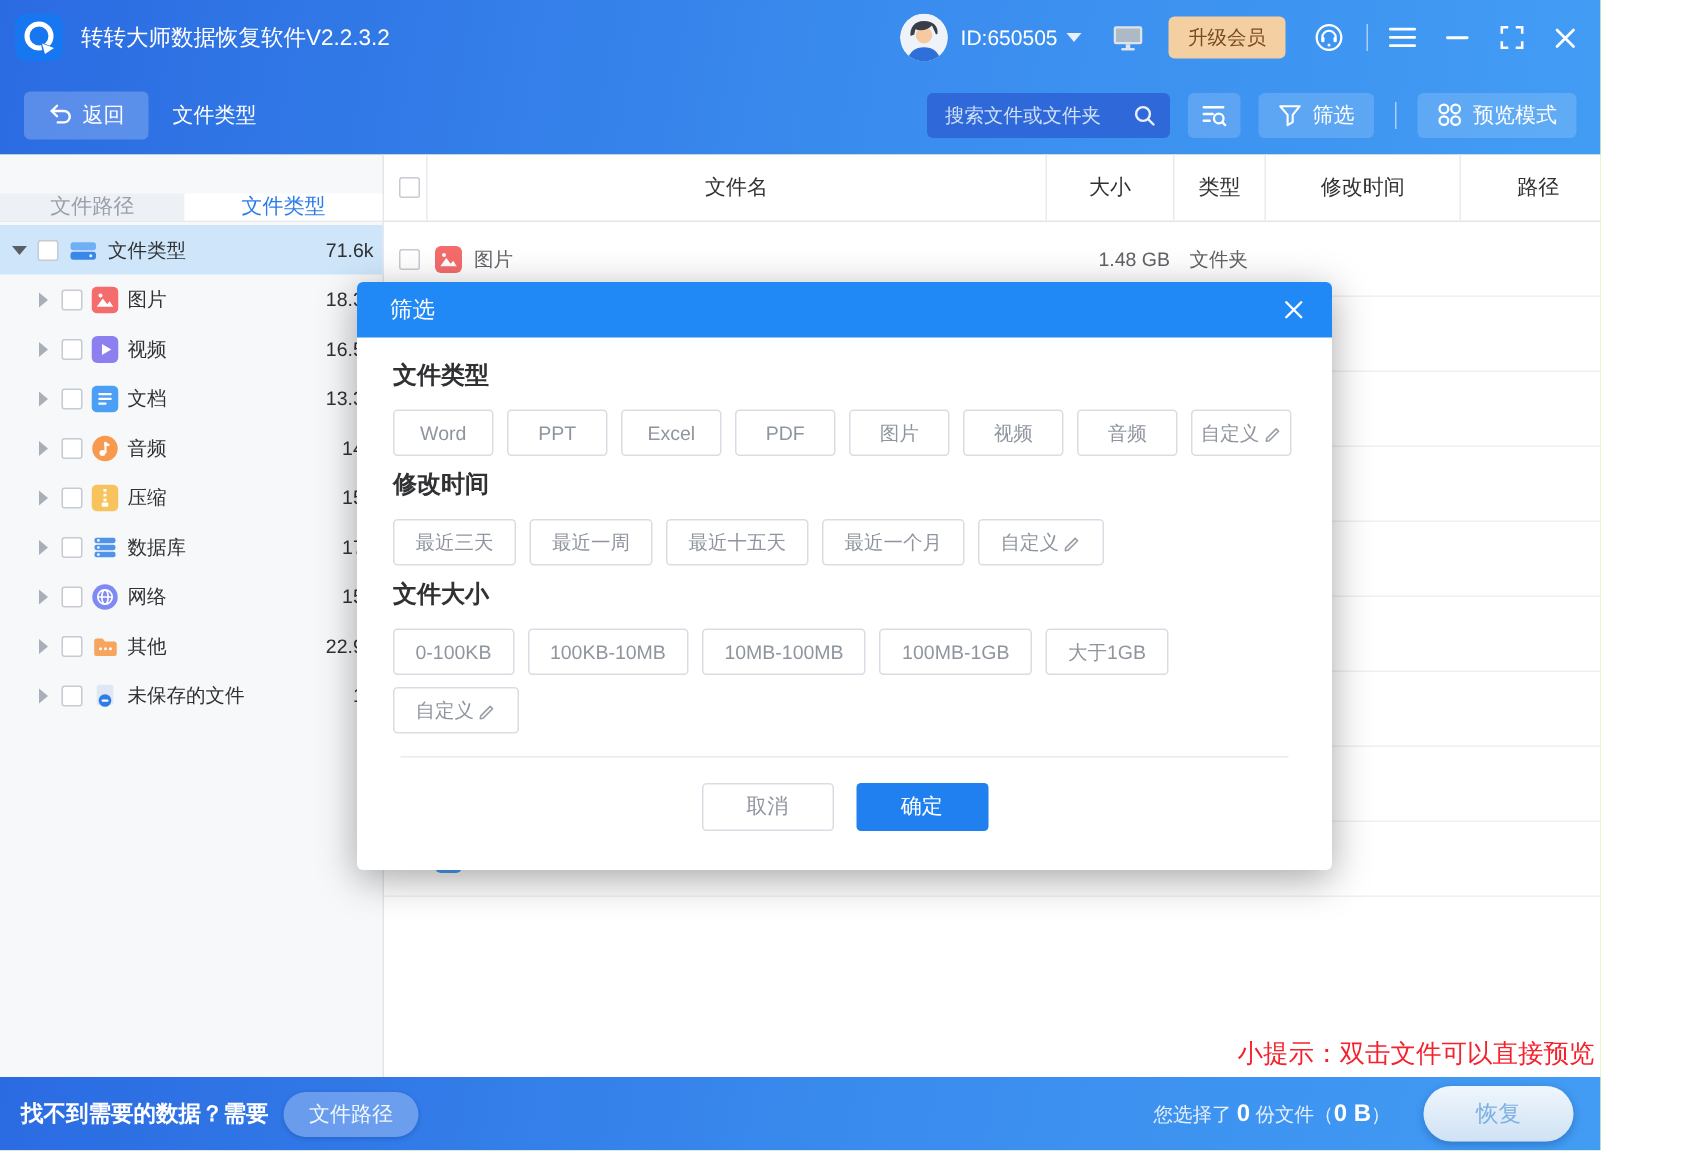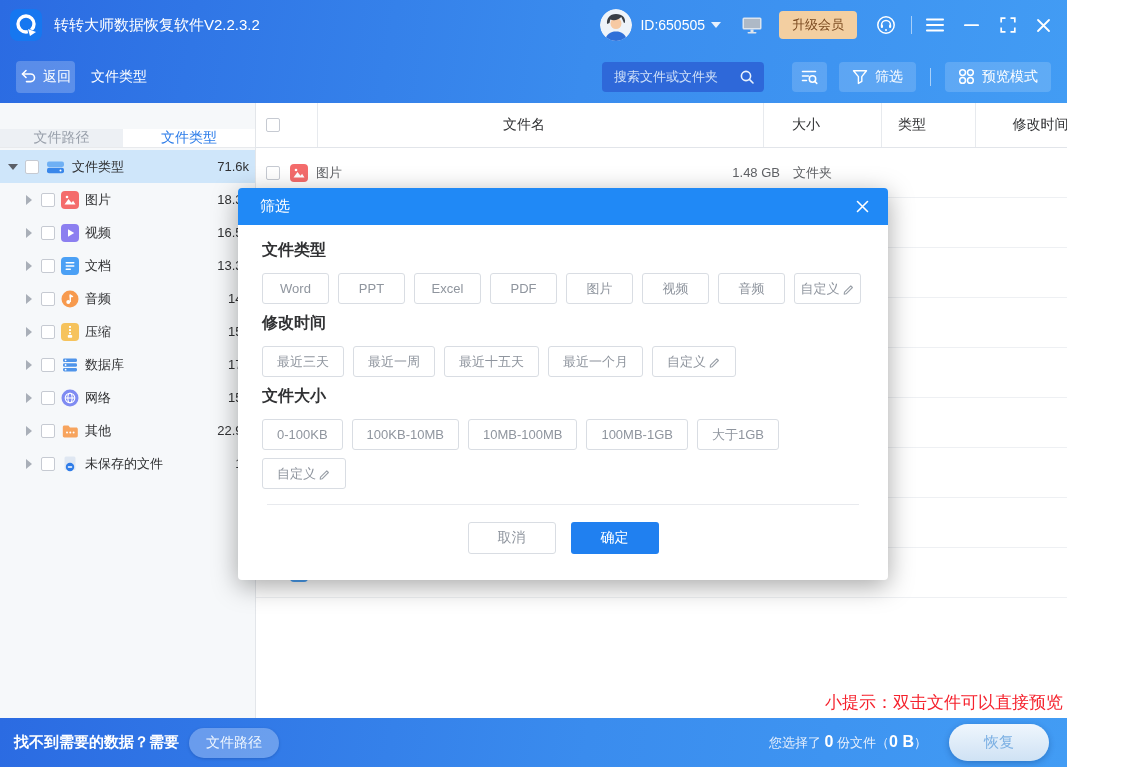"返回" .back-btn { padding: 7px 4px -> 7px 16px }
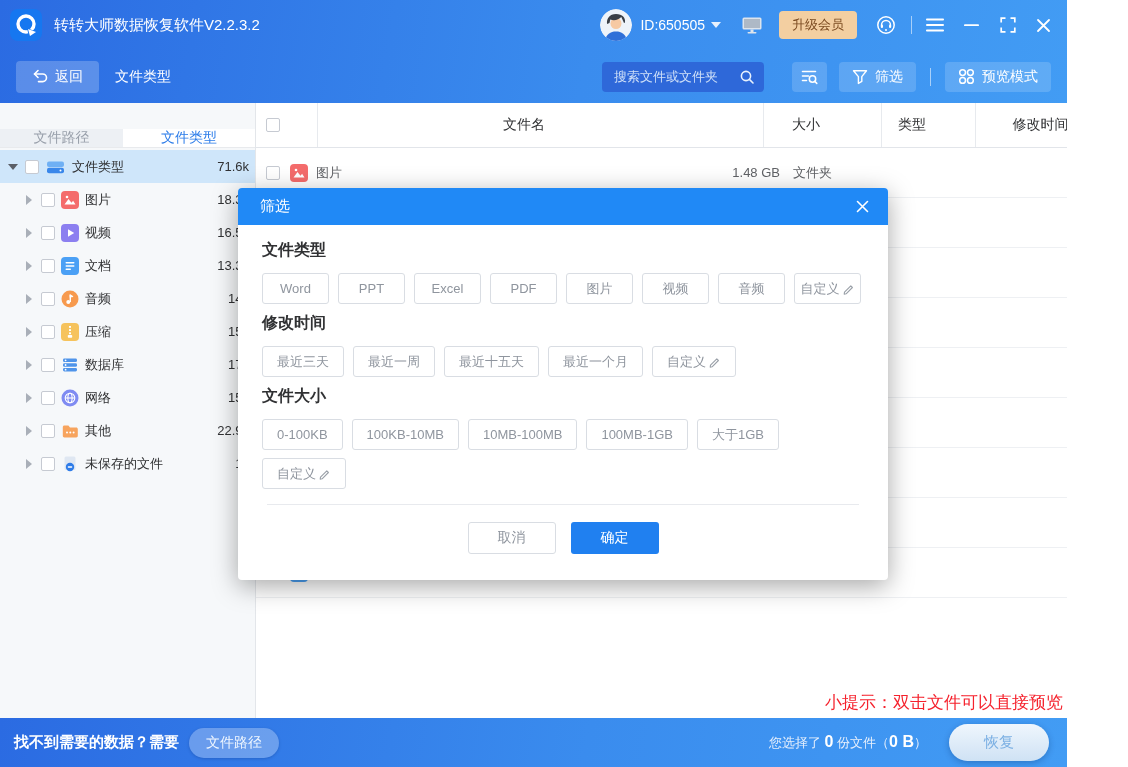"搜索文件或文件夹" .search-box { margin-right: 28px -> 12px }
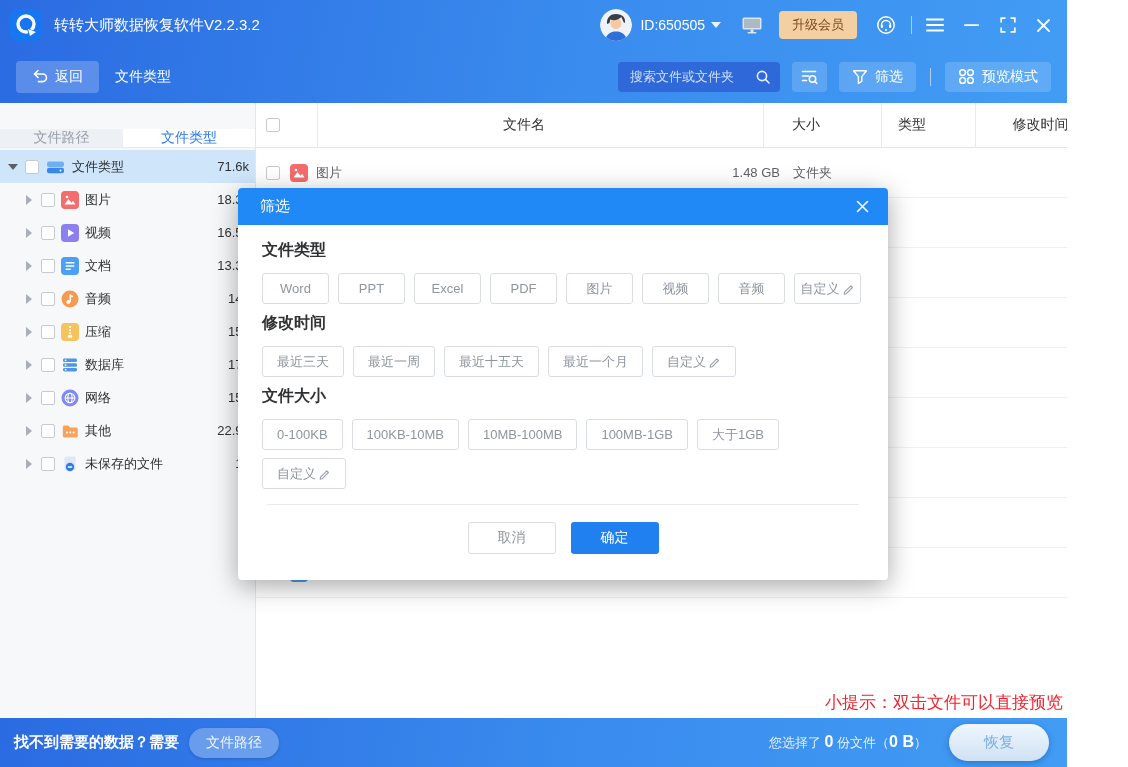"文件名" .thead { gap: 33px -> none }
